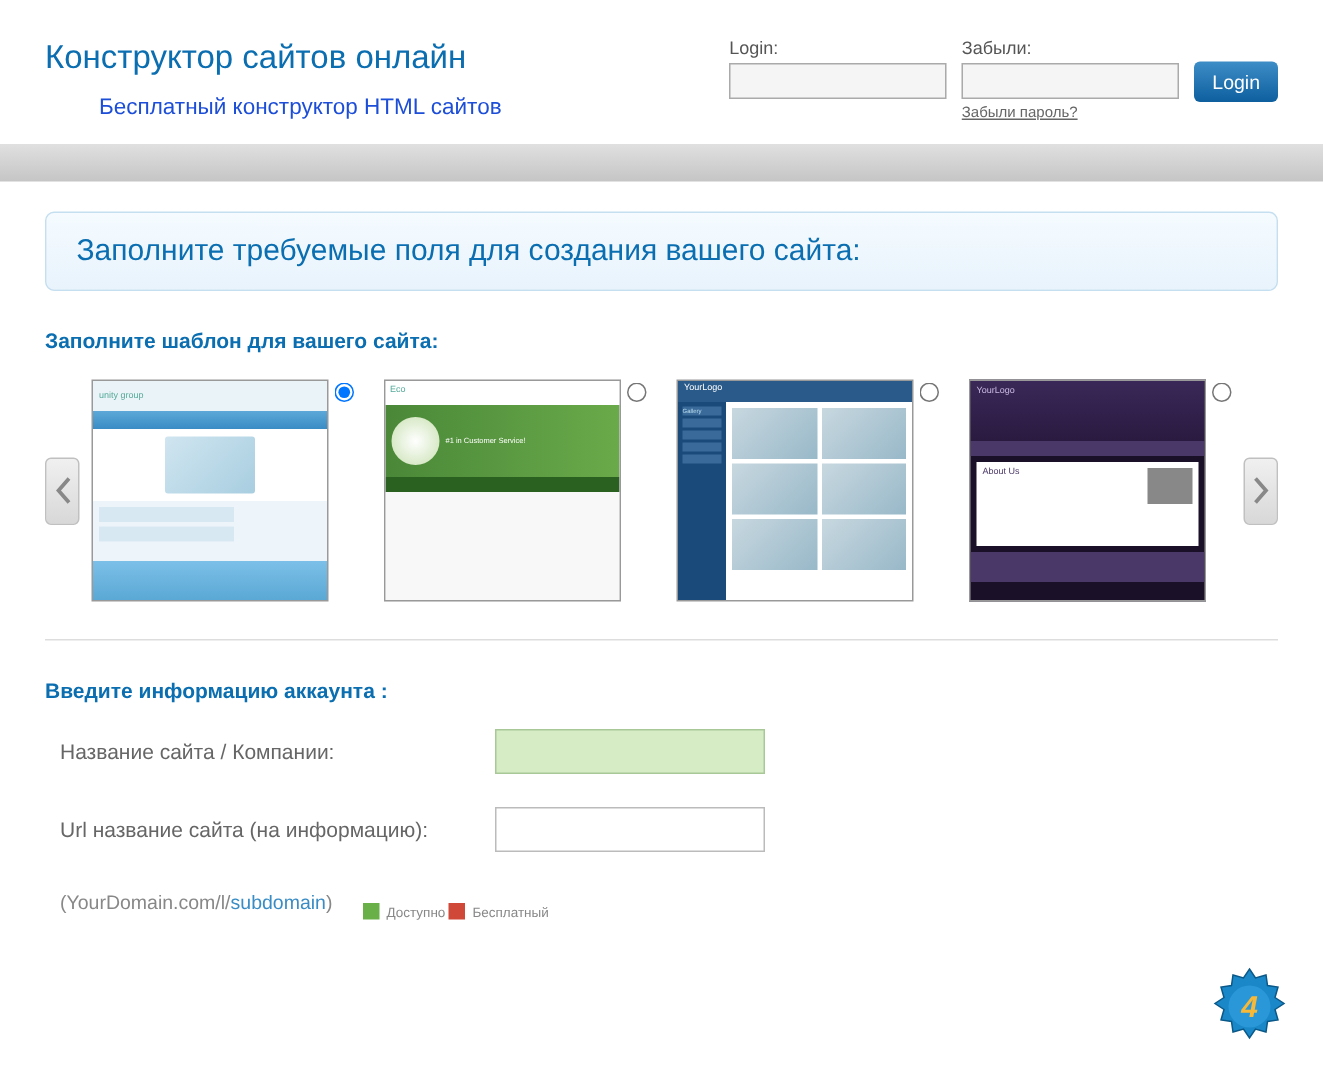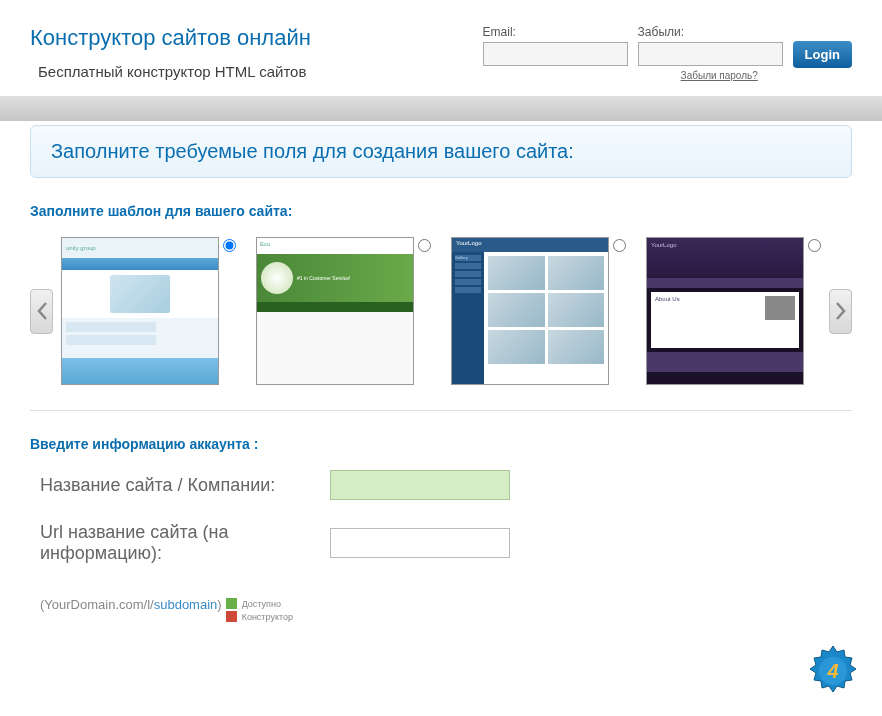"Email:" label { text: Email -> Login }
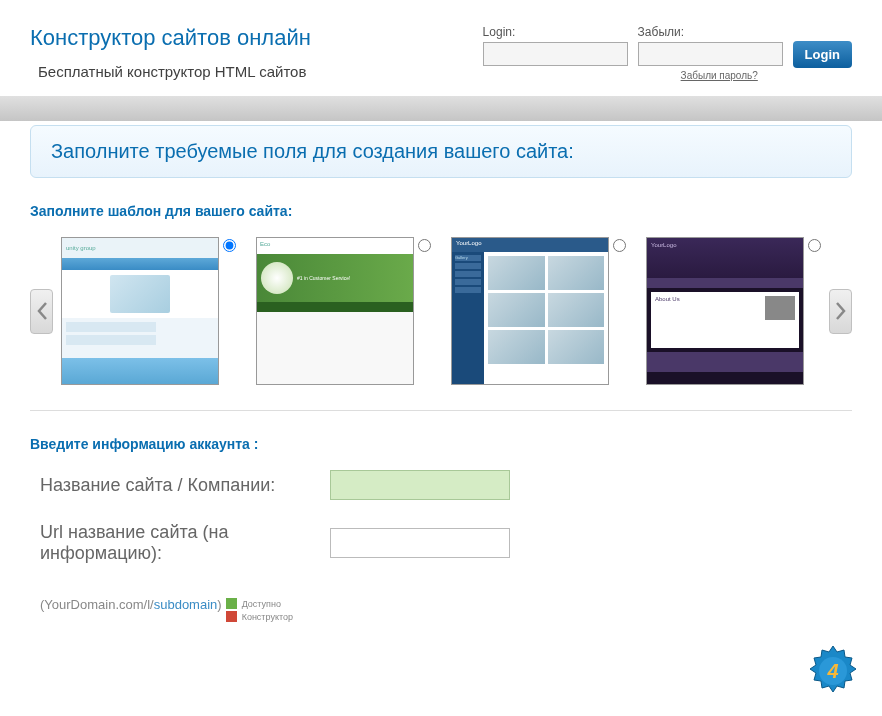"Login" .login-btn { font-weight: bold -> normal }
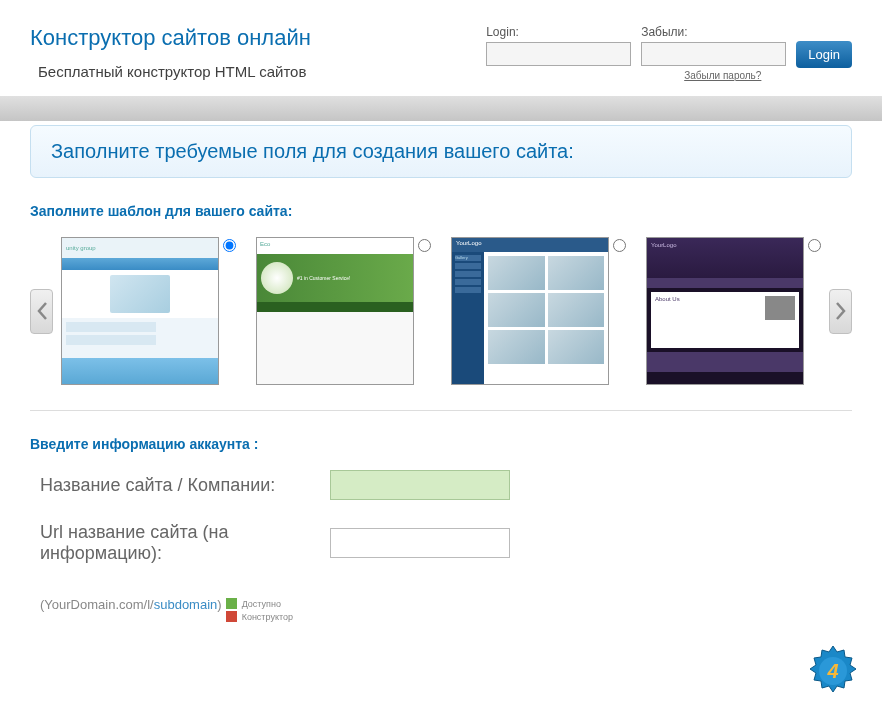"Бесплатный конструктор HTML сайтов" .logo-subtitle { color: #404040 -> #1d4ed8; margin-left: 8px -> 36px }
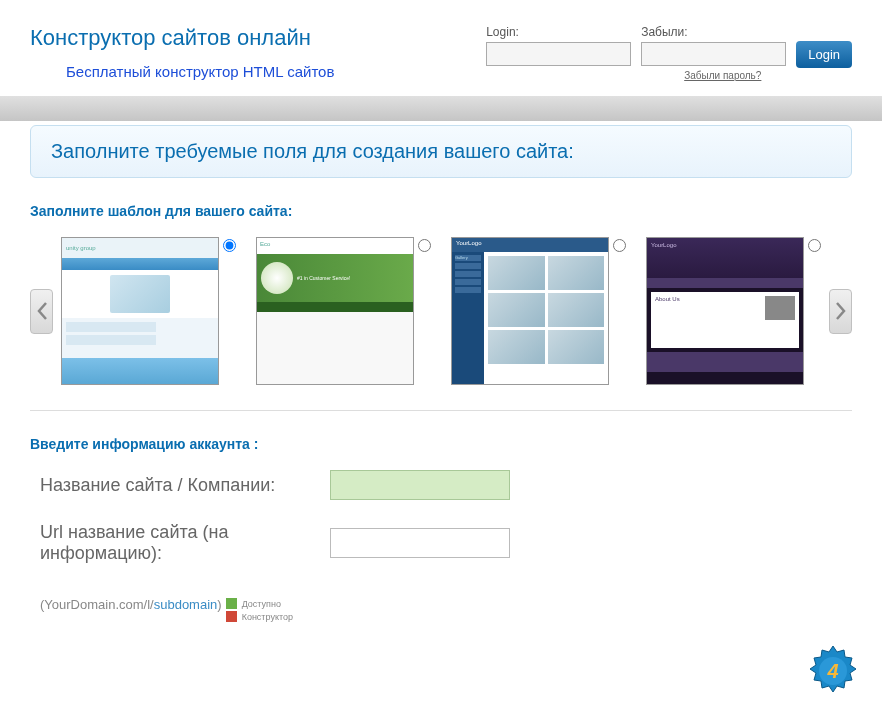"Забыли пароль?" .forgot-link { margin-left: 43px -> none }
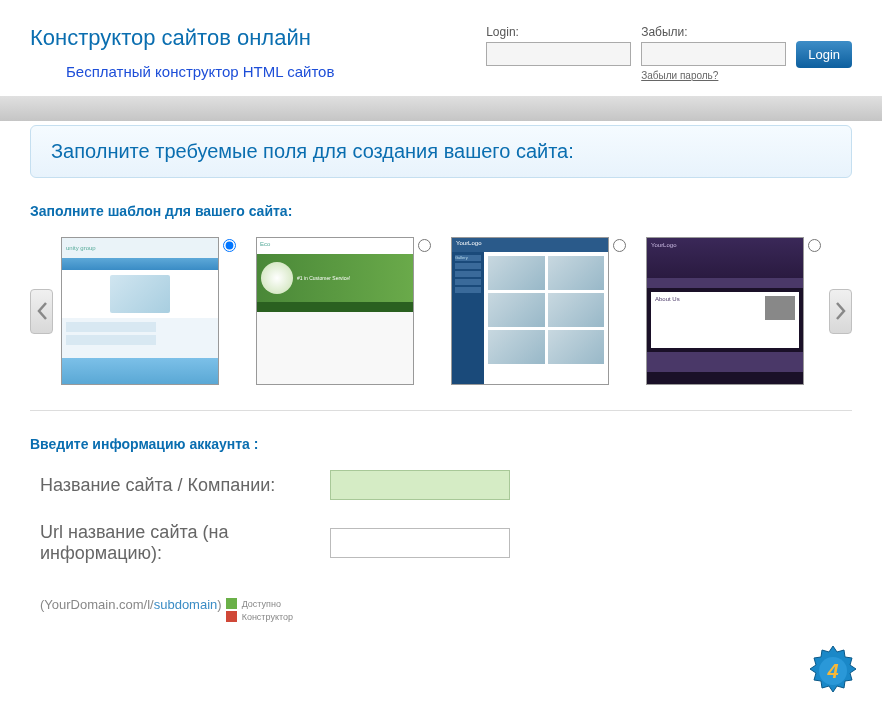"Заполните требуемые поля для создания" .content { padding: 4px 30px -> 20px 30px }
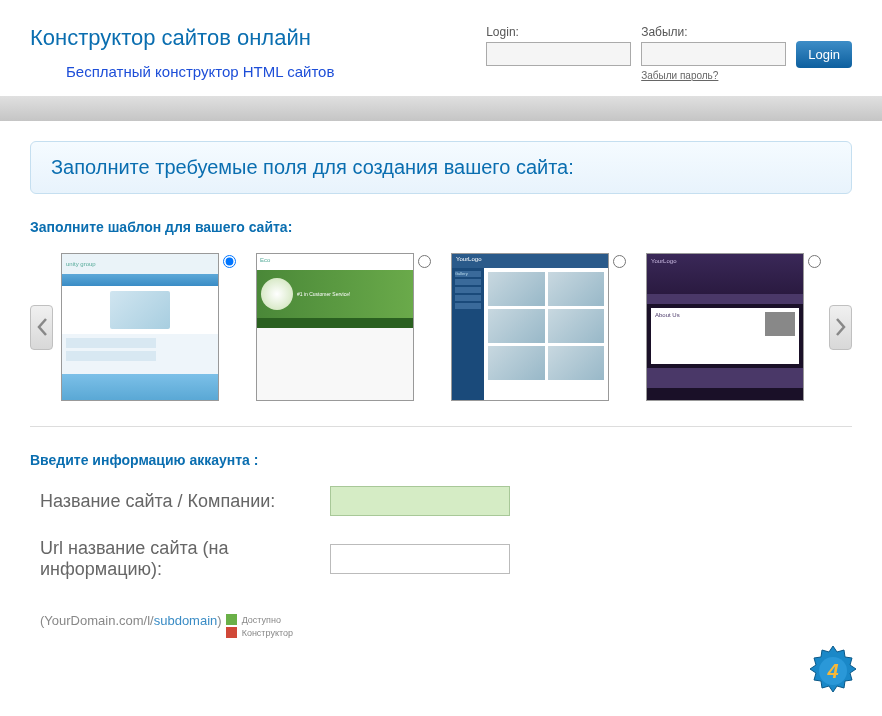"Название сайта / Компании:" .form-label { font-size: 18px -> 14px }
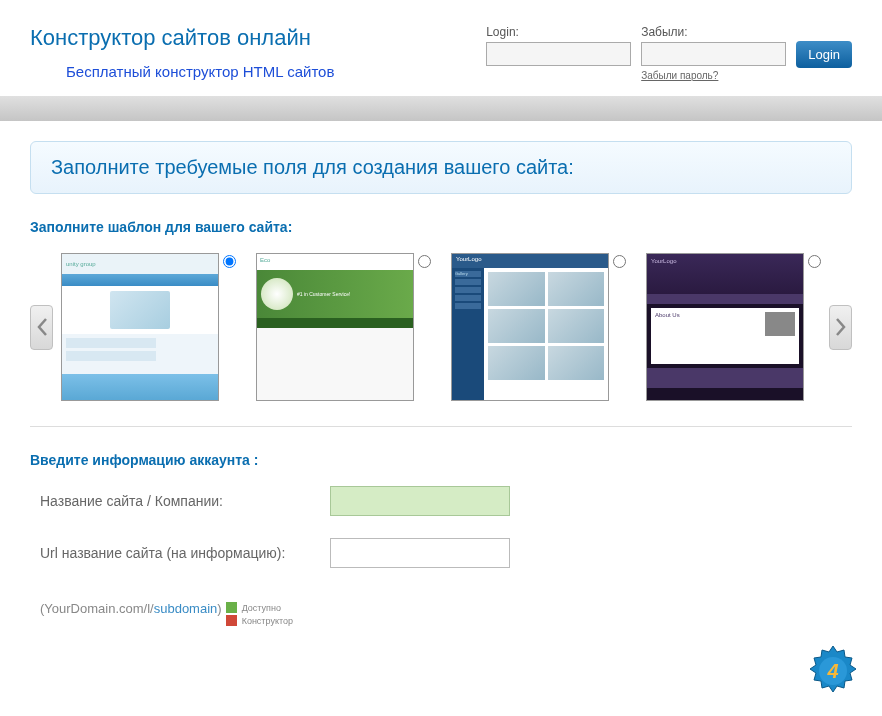"(YourDomain.com/l/subdomain)" .domain-helper { gap: 4px -> 20px }
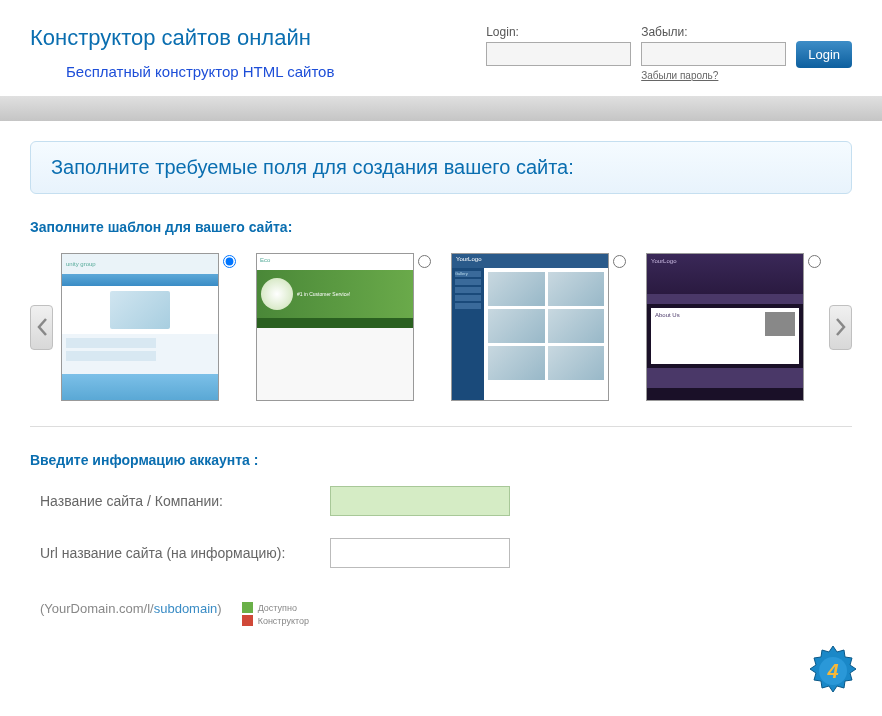"Доступно" .legend { flex-direction: column -> row }
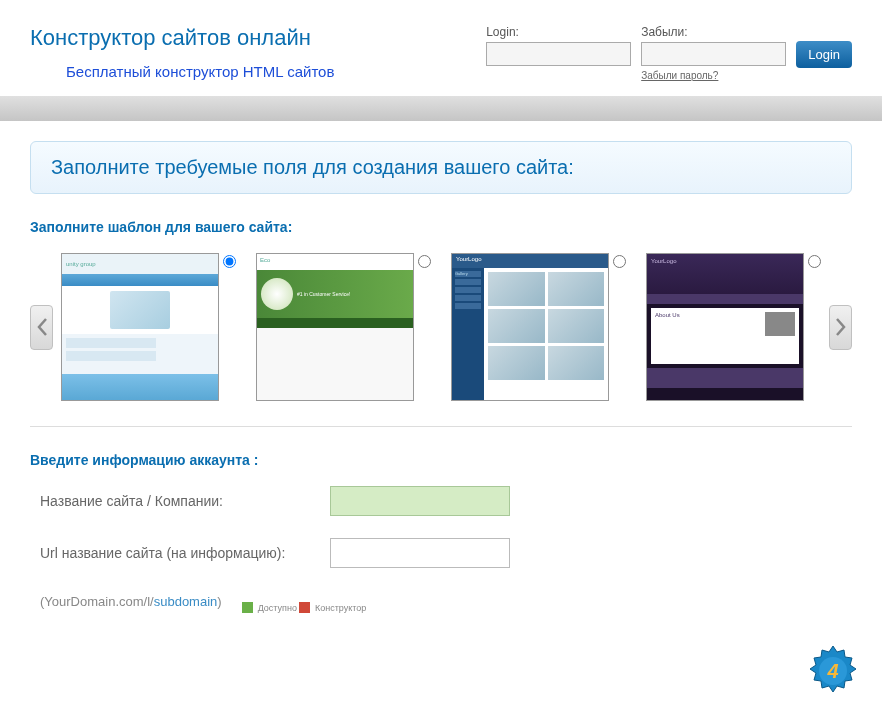"Конструктор" span { text: Конструктор -> Бесплатный }
